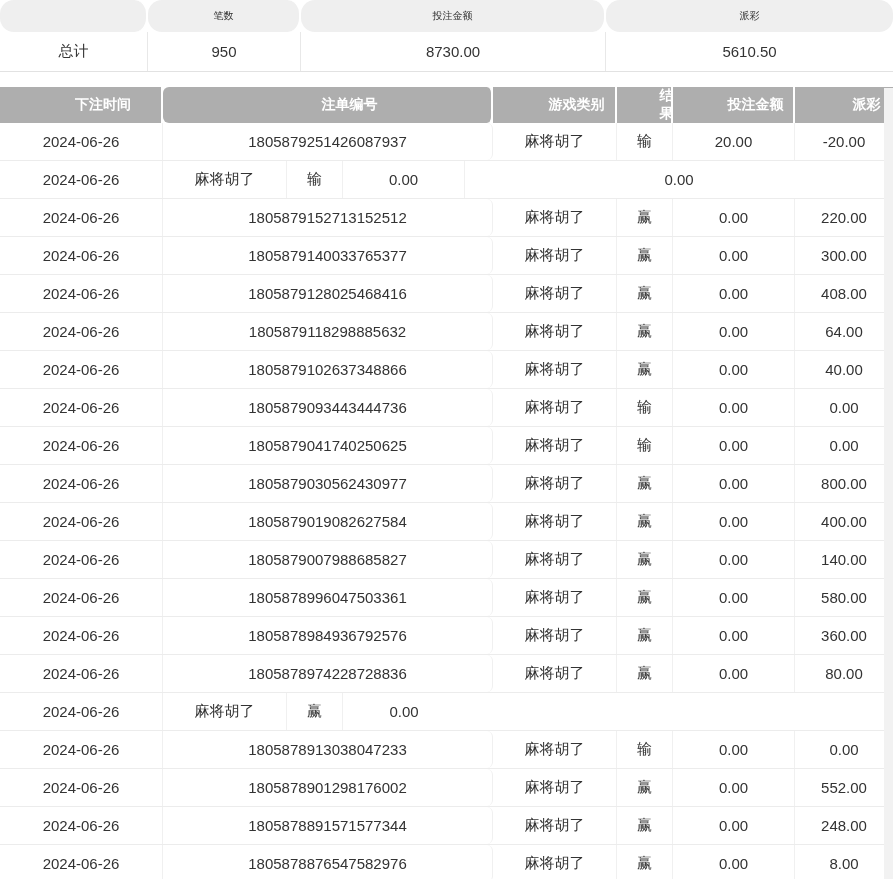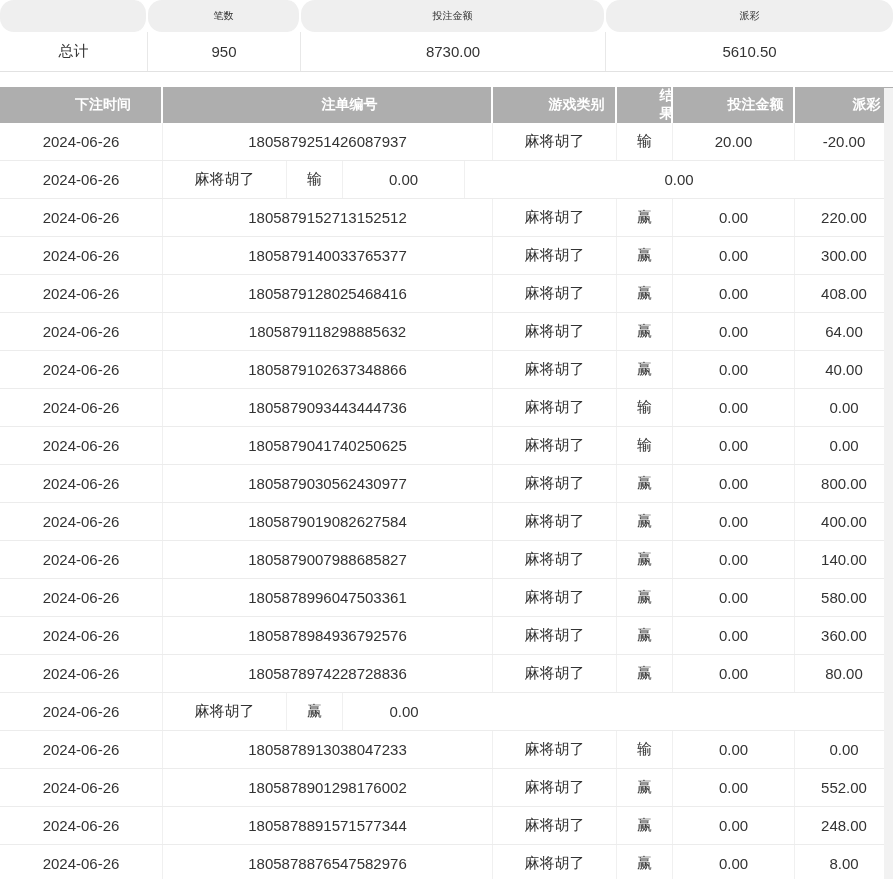"注单编号" .col-order { border-radius: none -> 6px }
